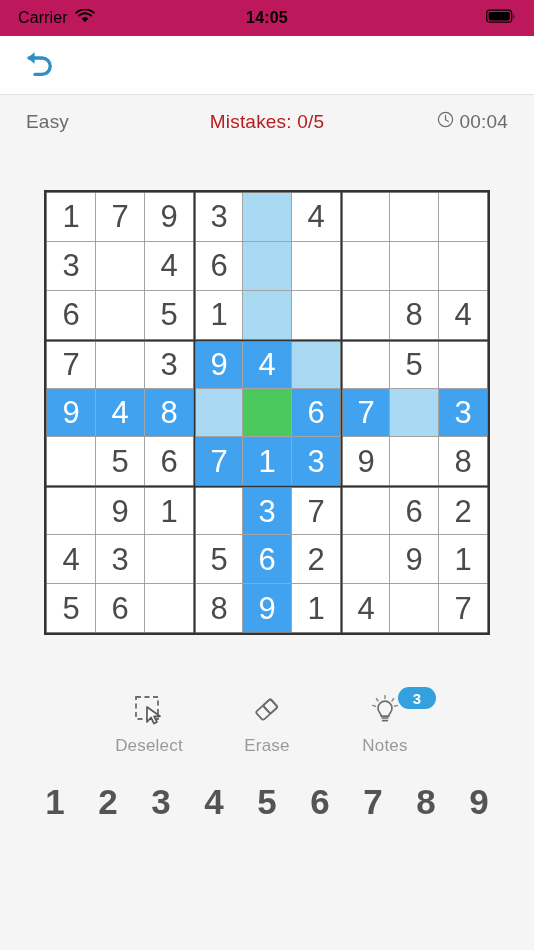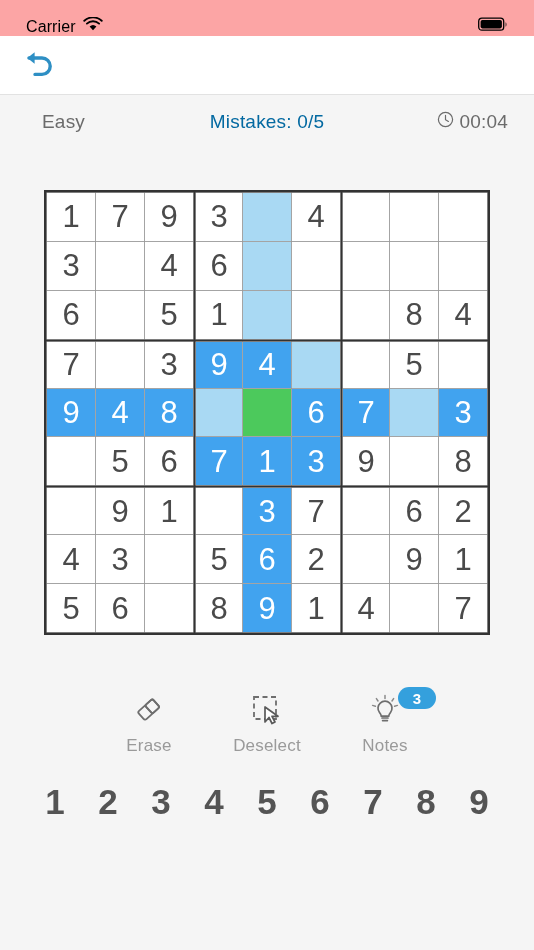"Carrier" .statusbar { align-items: flex-end -> center; background: #fca5a5 -> #be185d; padding: 0 26px -> 0 18px }
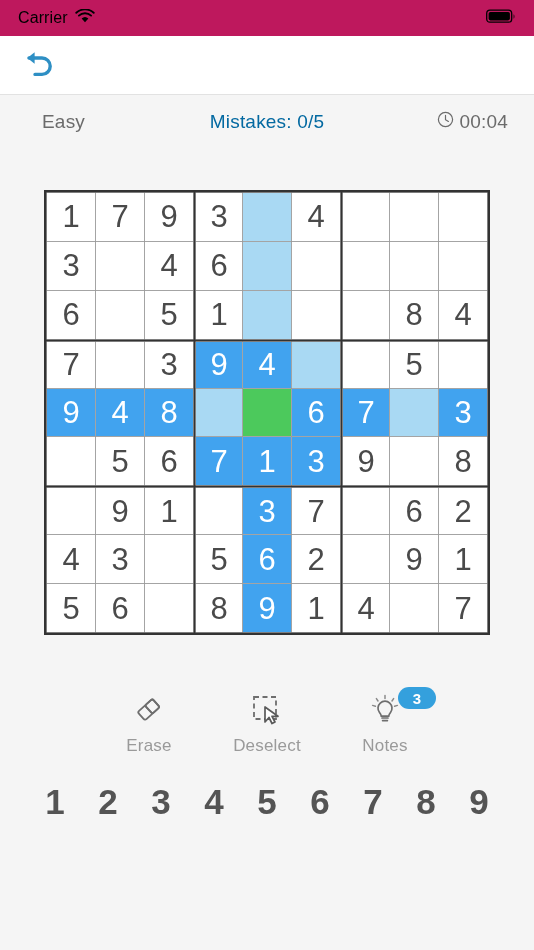"14:05" div.sb-time { html: none -> <div>14:05</div> }
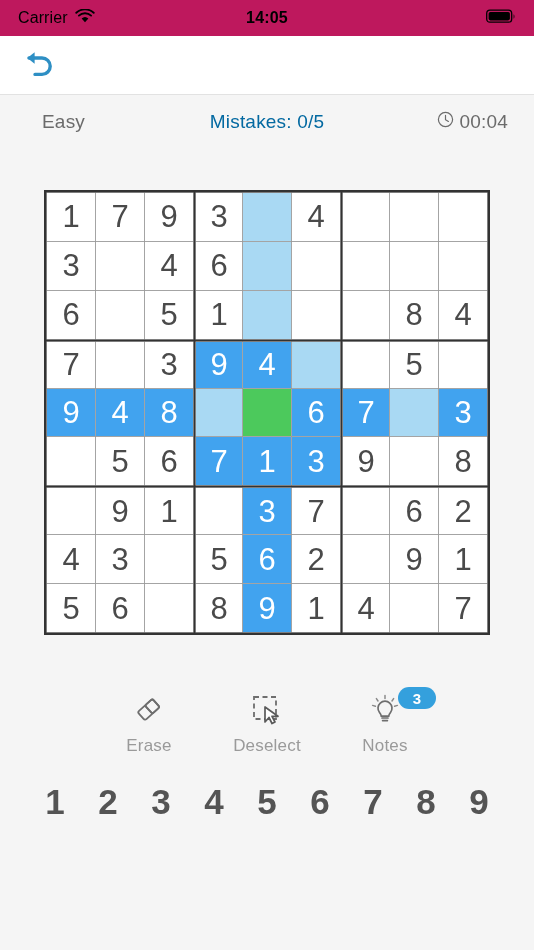"Easy" .info-diff { margin-left: 16px -> none }
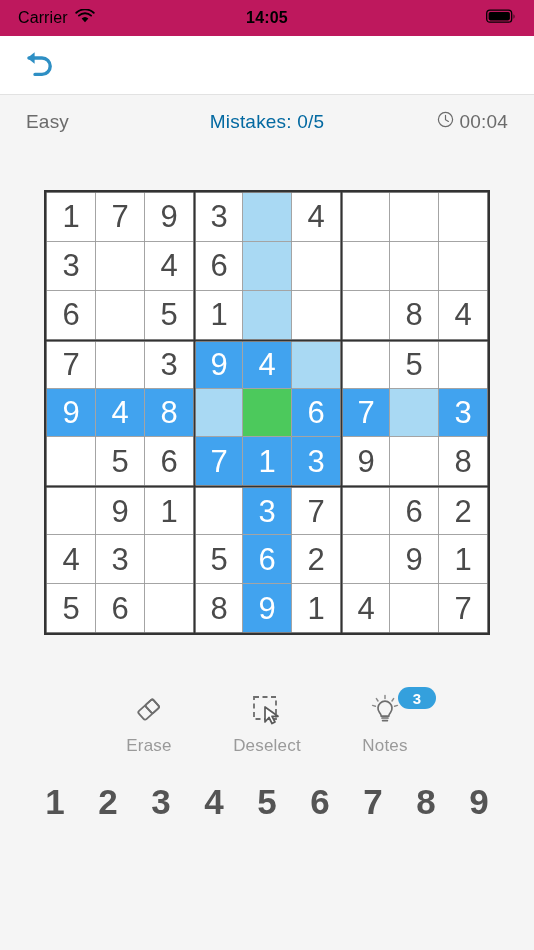"Mistakes: 0/5" .info-mistakes { color: #0369a1 -> #b91c1c }
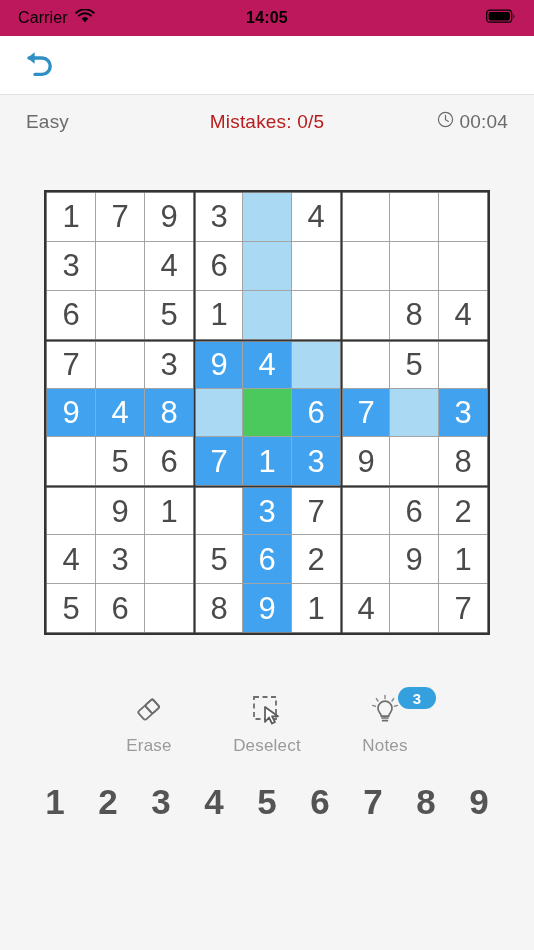"Erase" div.tool { order: before "Deselect" -> after "Deselect" }
